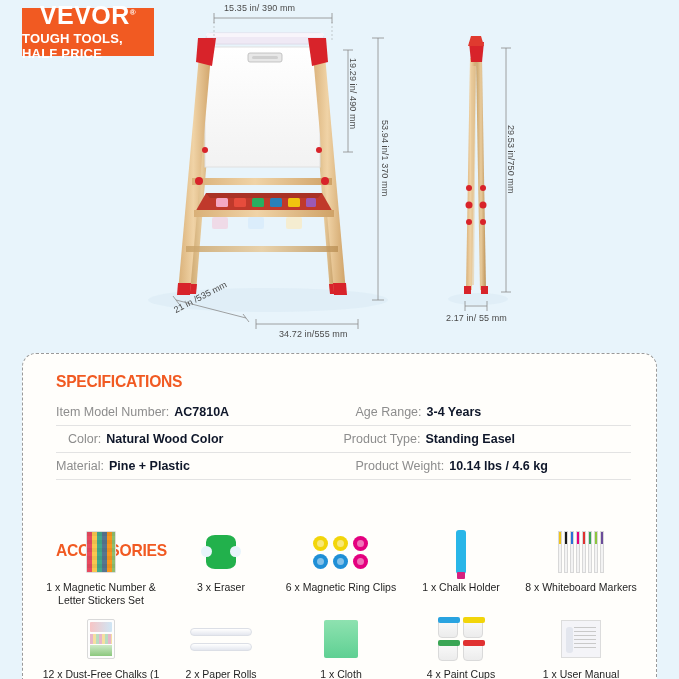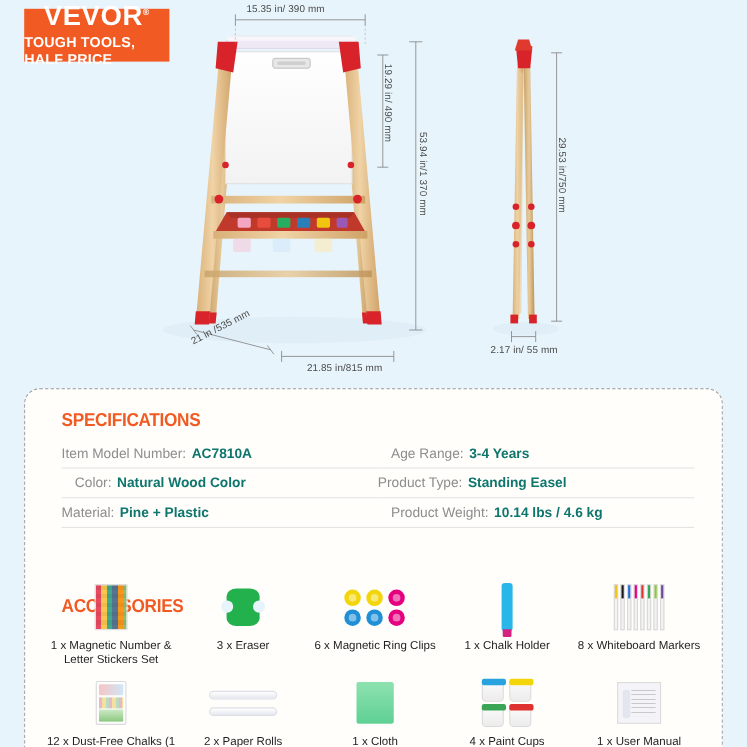"21.85 in/815 mm" div.dimtext { text: 21.85 in/815 -> 34.72 in/555 }
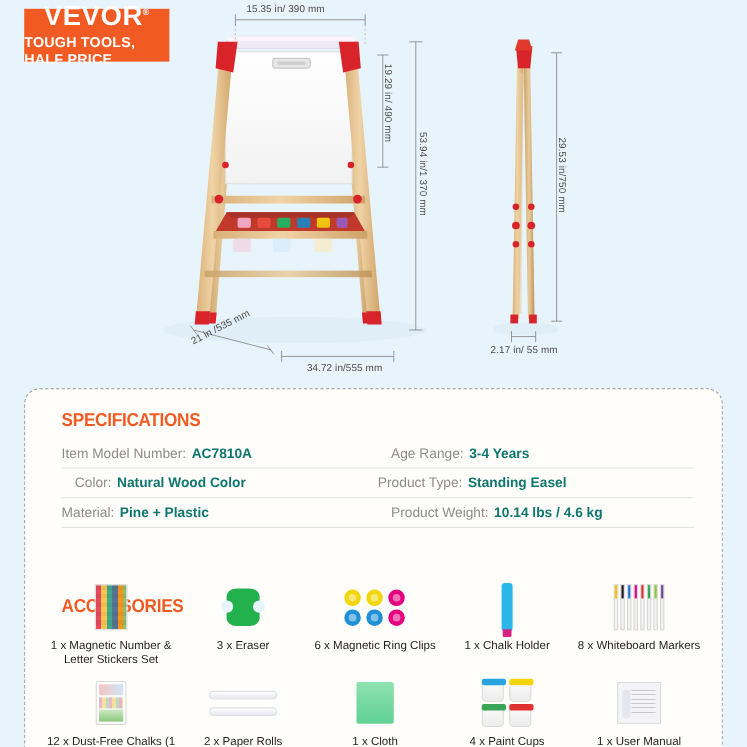"AC7810A" .spec-value { color: #0f766e -> #0f172a }
